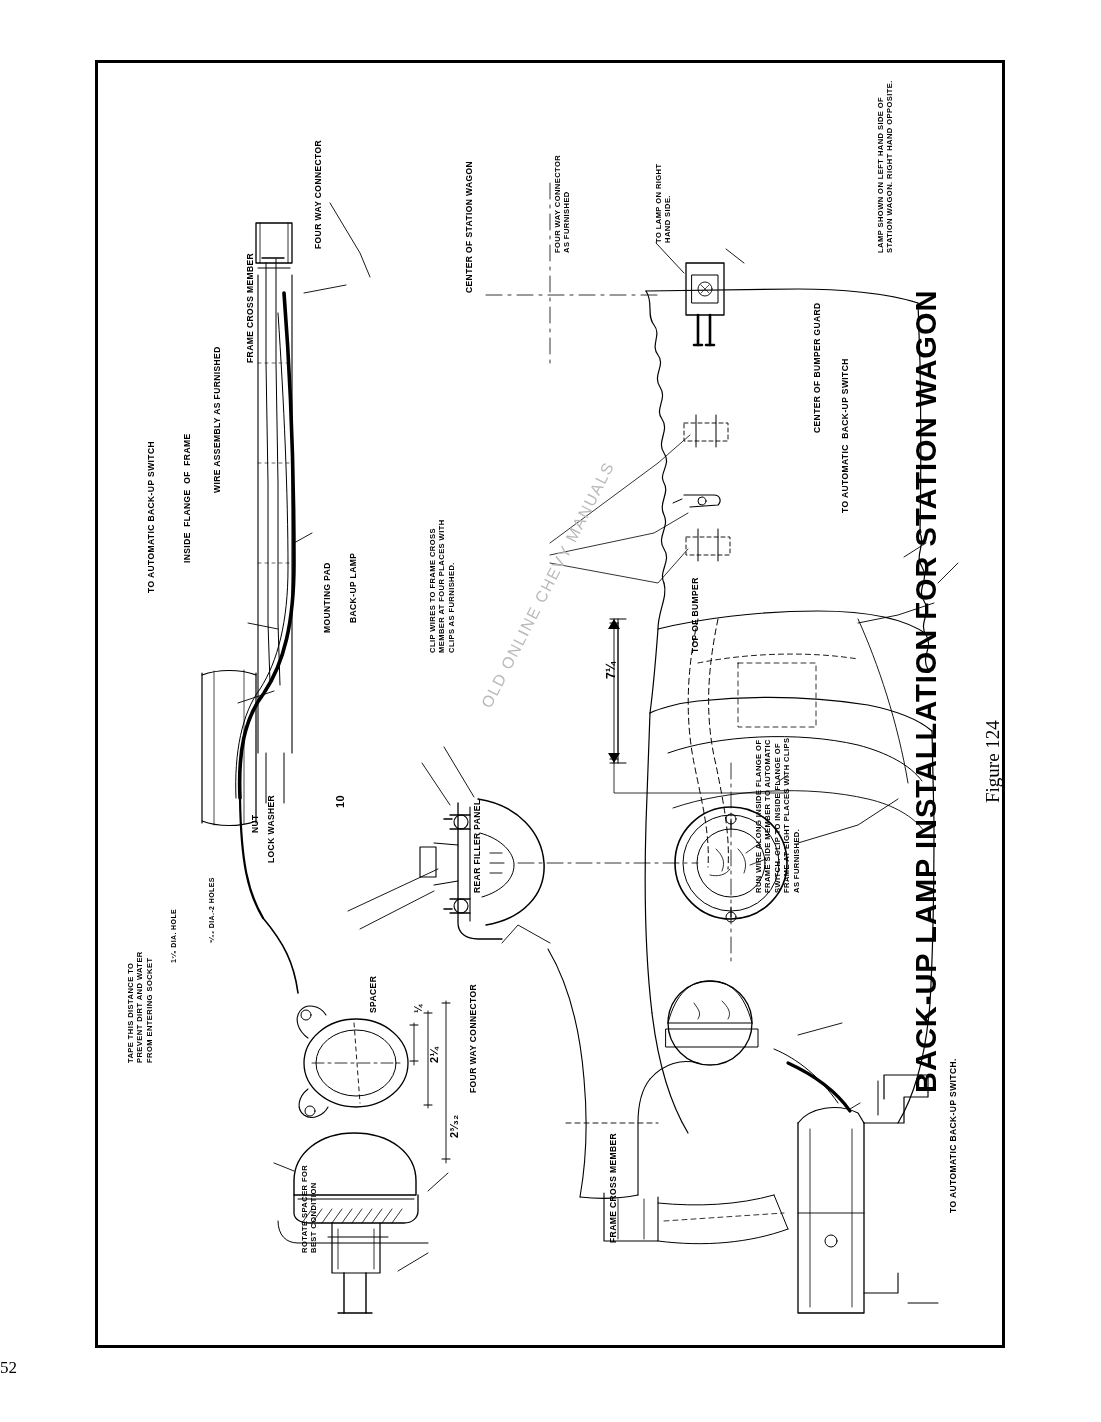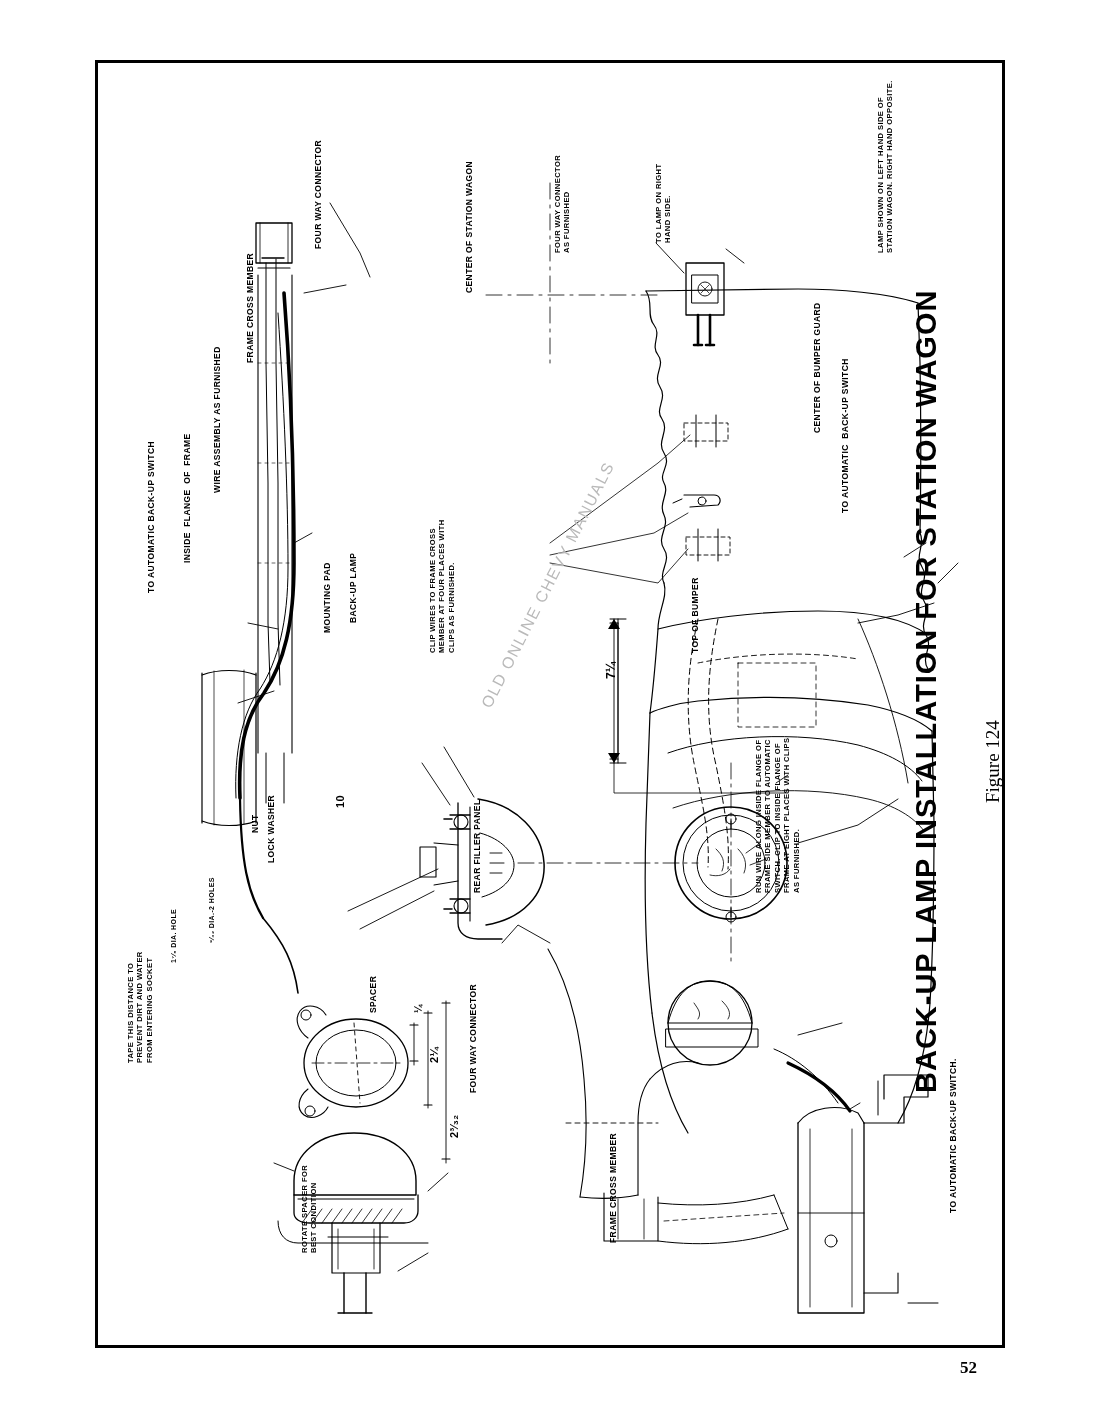"52" #page-number { font-weight: bold -> none; text-align: right -> left }
